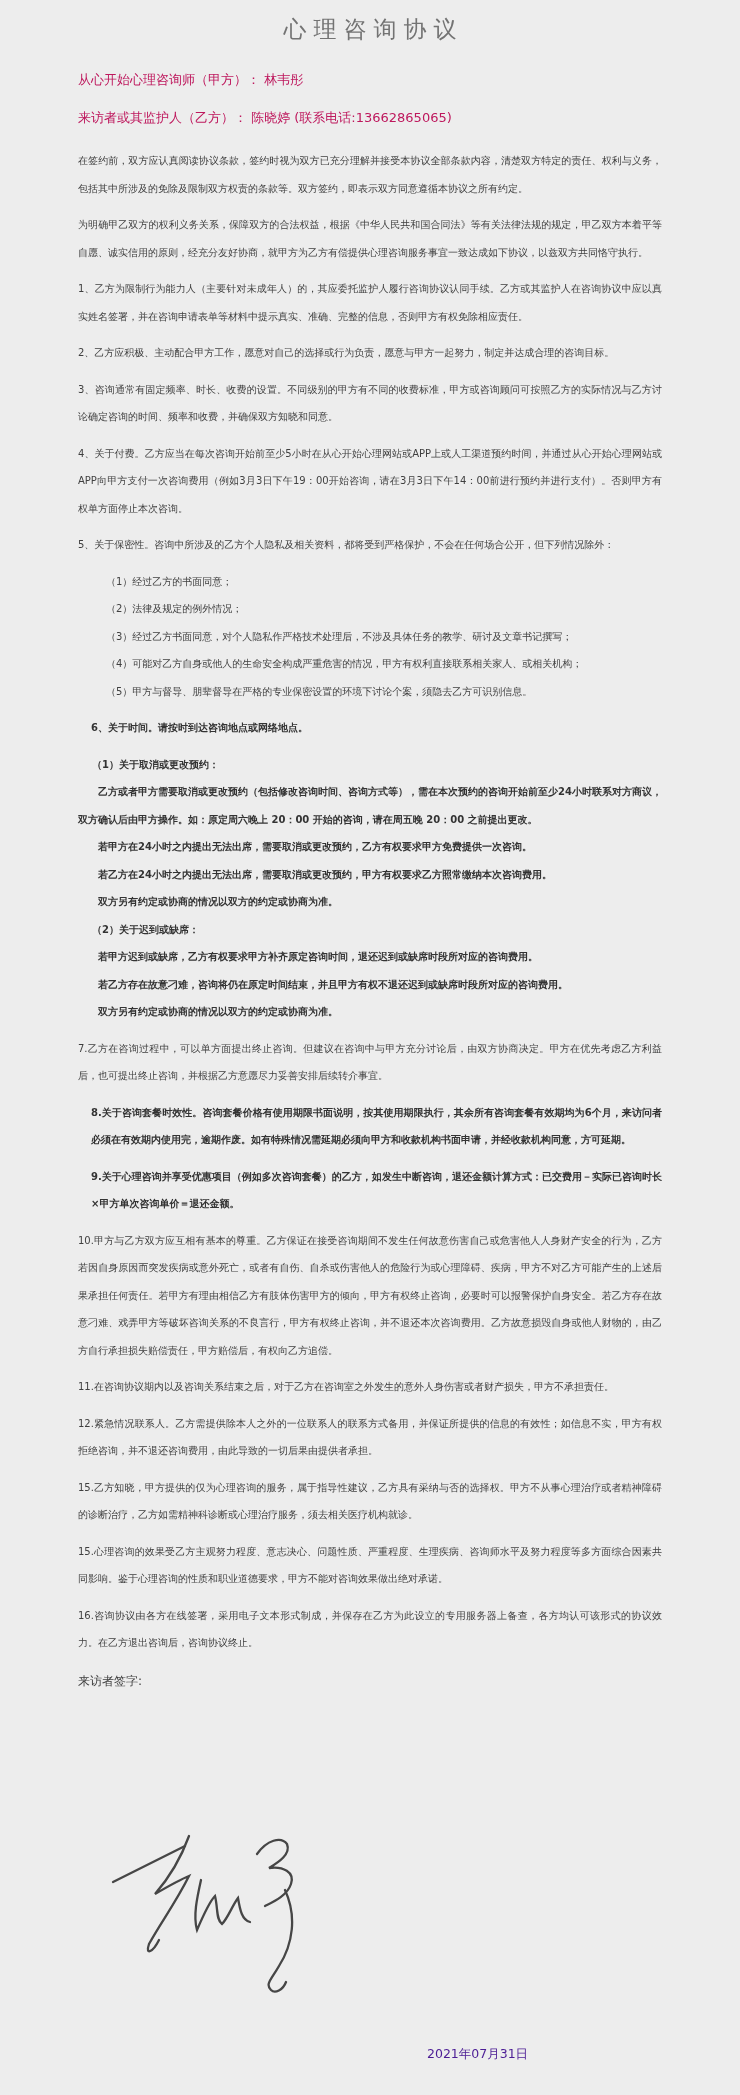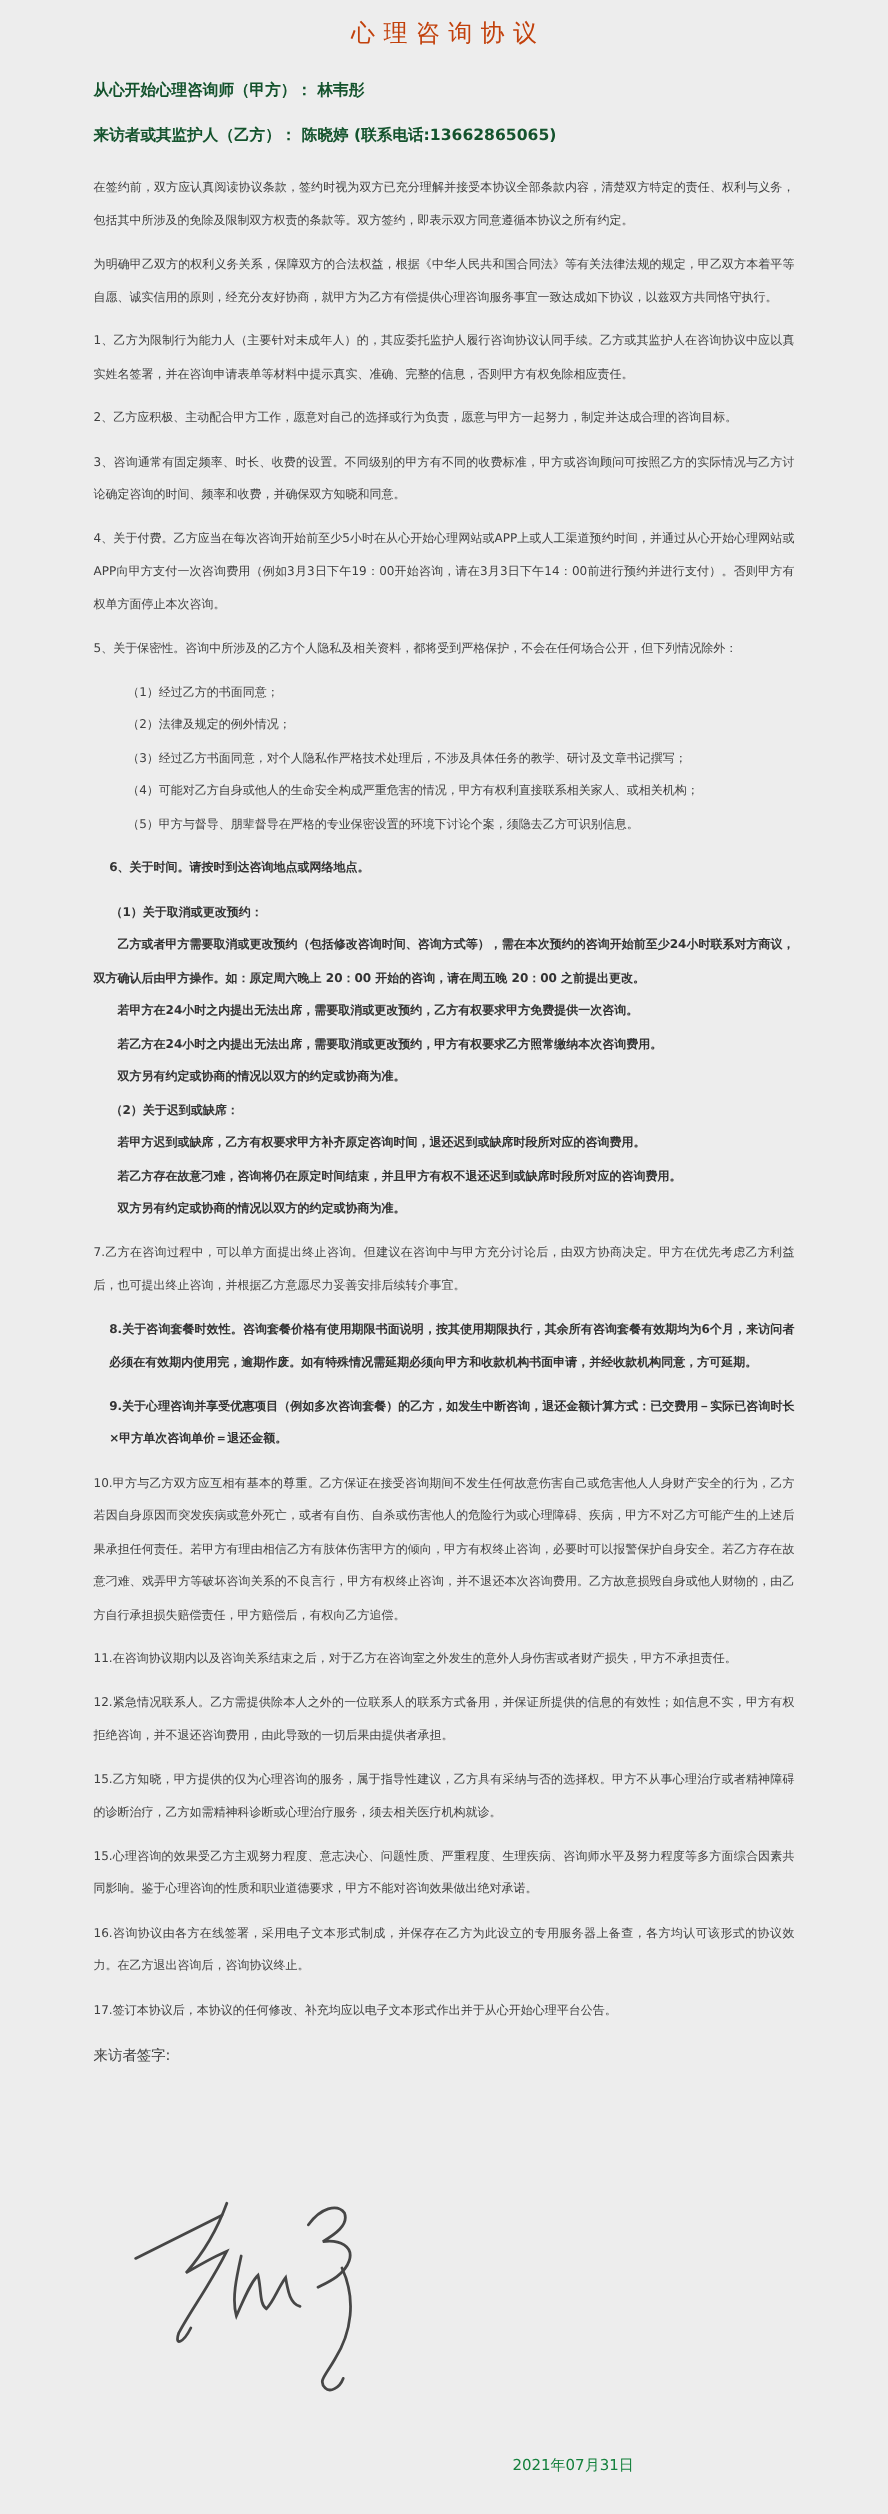"心理咨询协议" .doc-title { color: #c2410c -> #737373; font-size: 20px -> 23px }
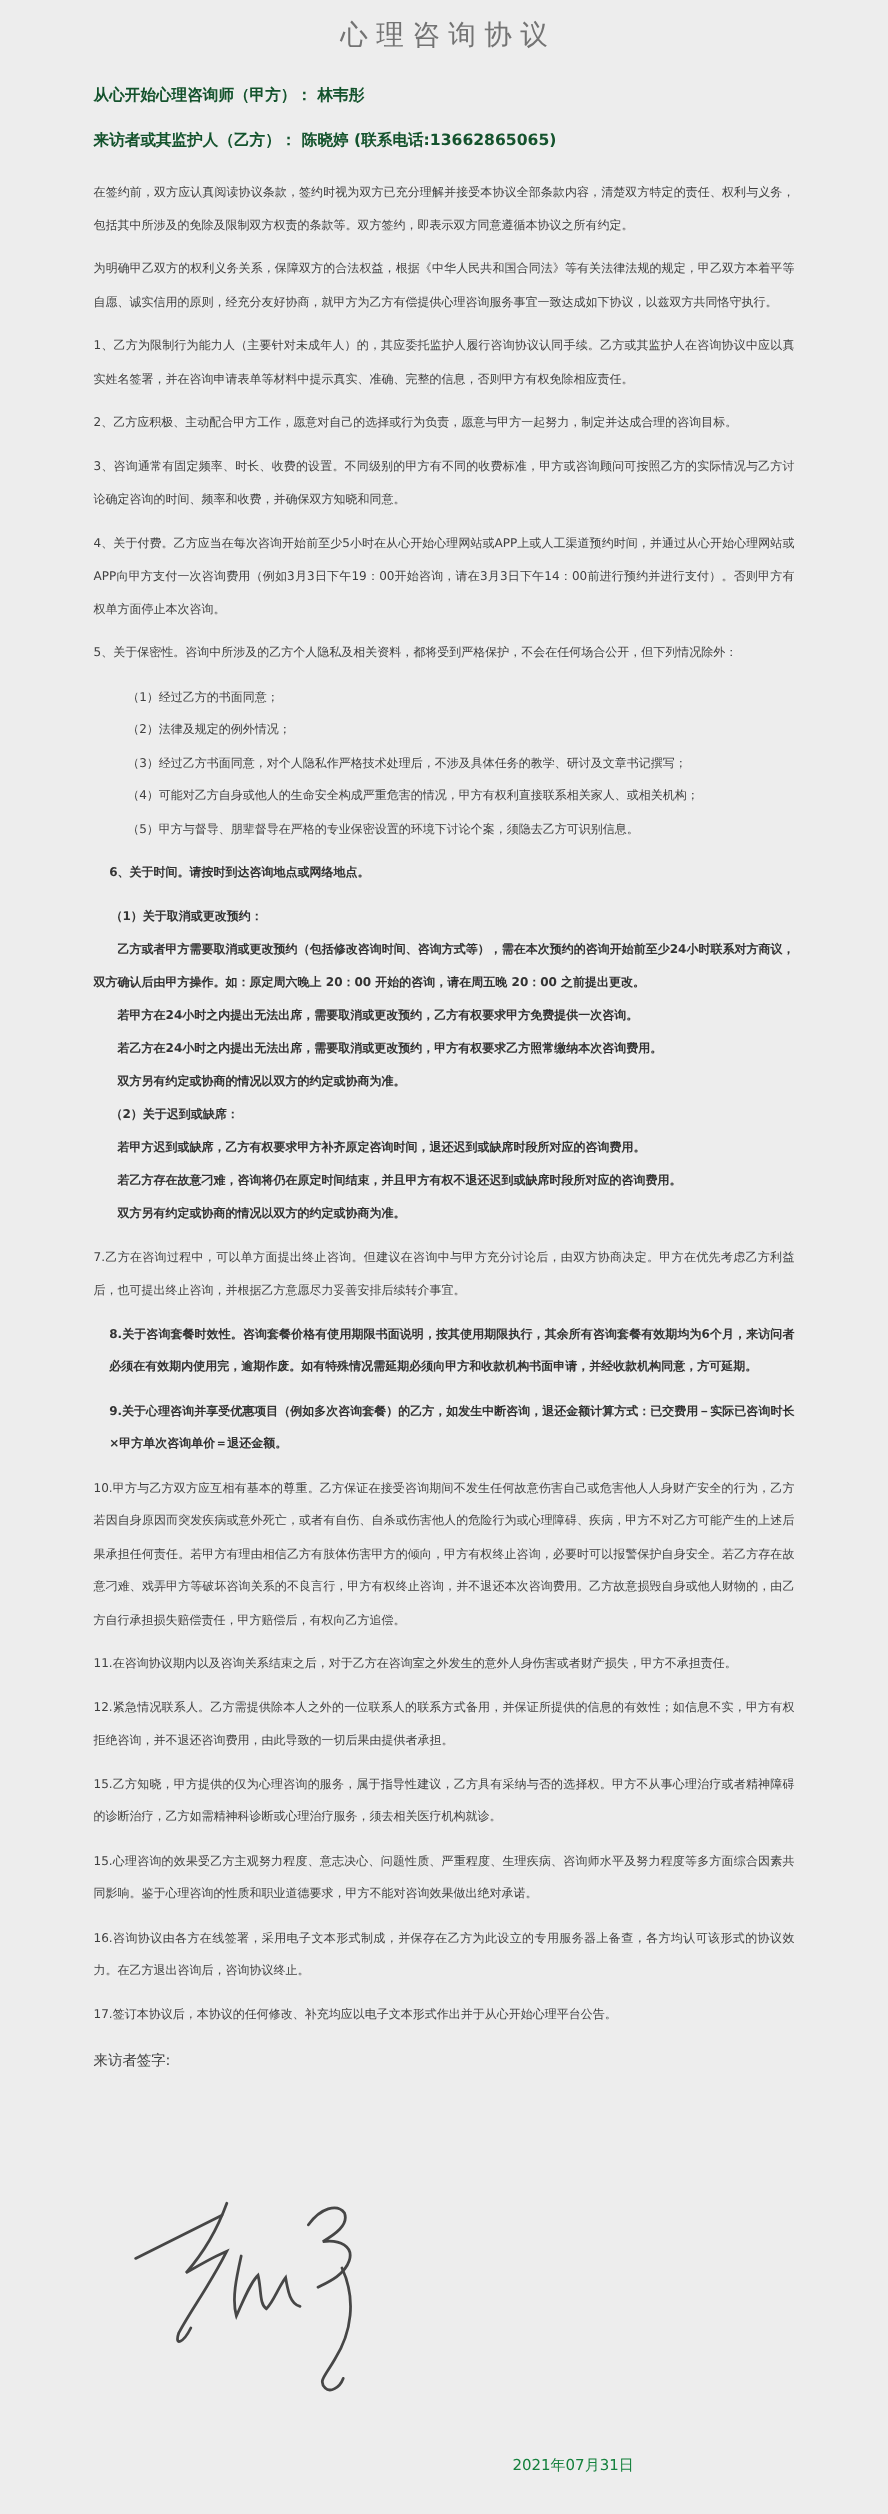"从心开始心理咨询师（甲方）： 林韦彤" .party { color: #14532d -> #be185d; font-weight: 700 -> 400 }
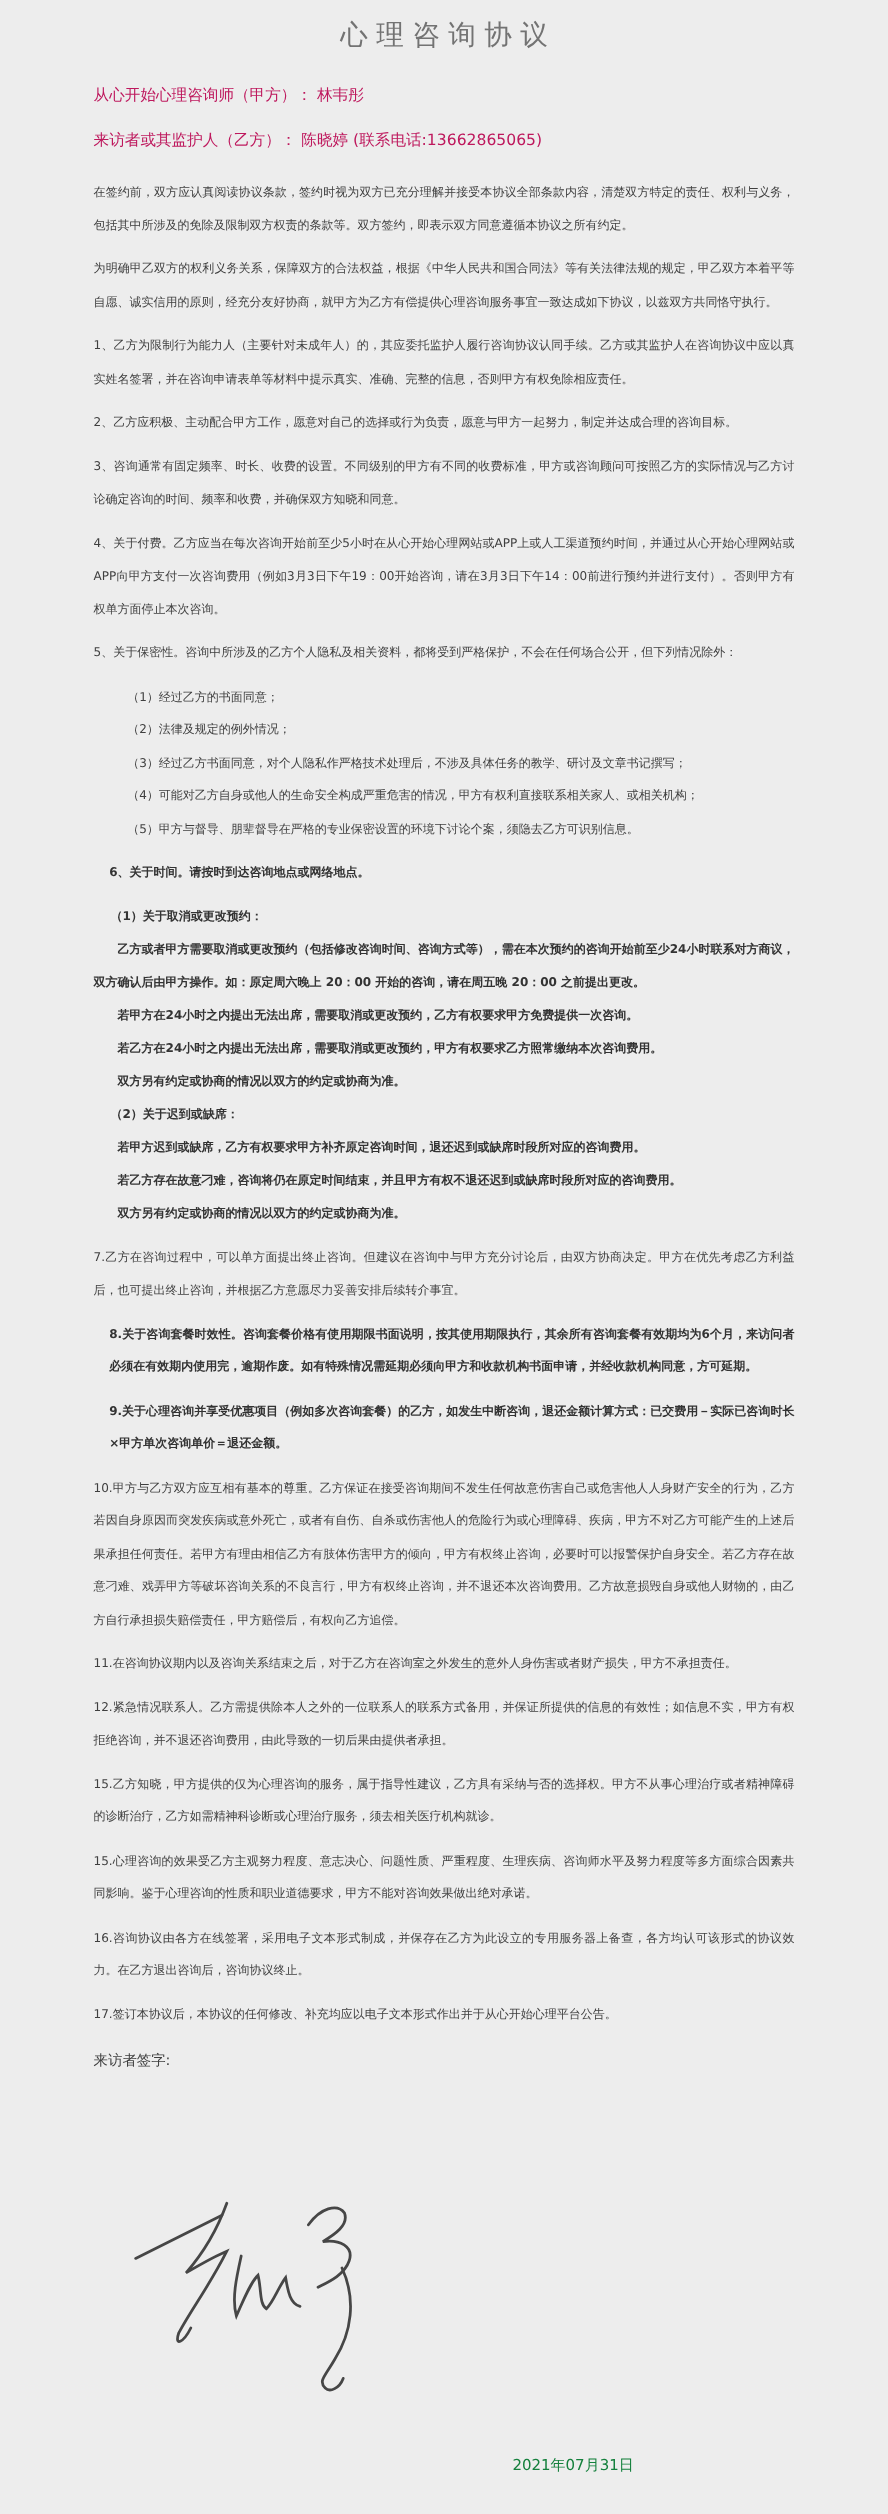"17.签订本协议后，本协议的任何修改、补充均应以电子文本形式作出并于从心开始心理" p.para { html: <p>17.签订本协议后，本协议的任何修改、补充均应以电子文本形式作出并于从心开始心理平台公告。</p> -> none }
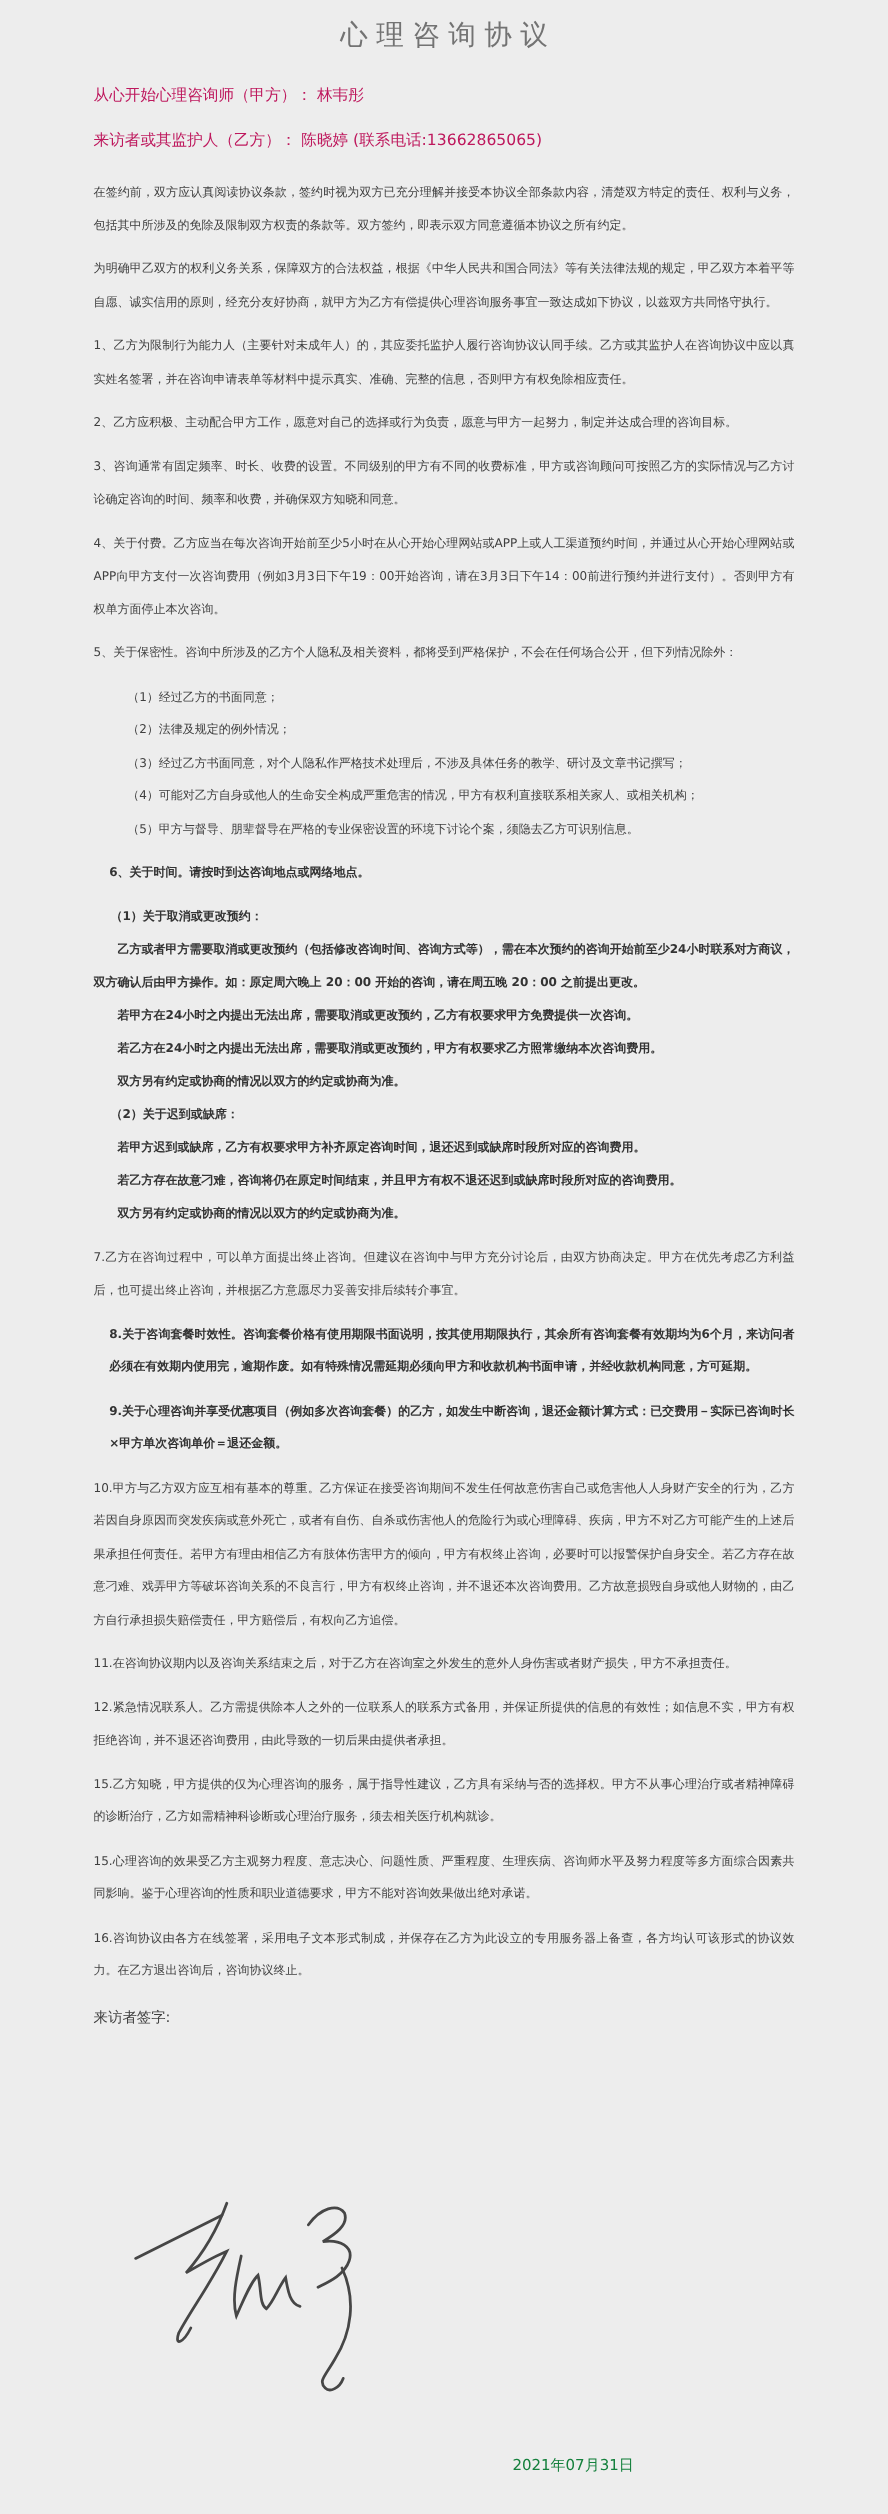"2021年07月31日" .sig-date { color: #15803d -> #4c1d95 }
